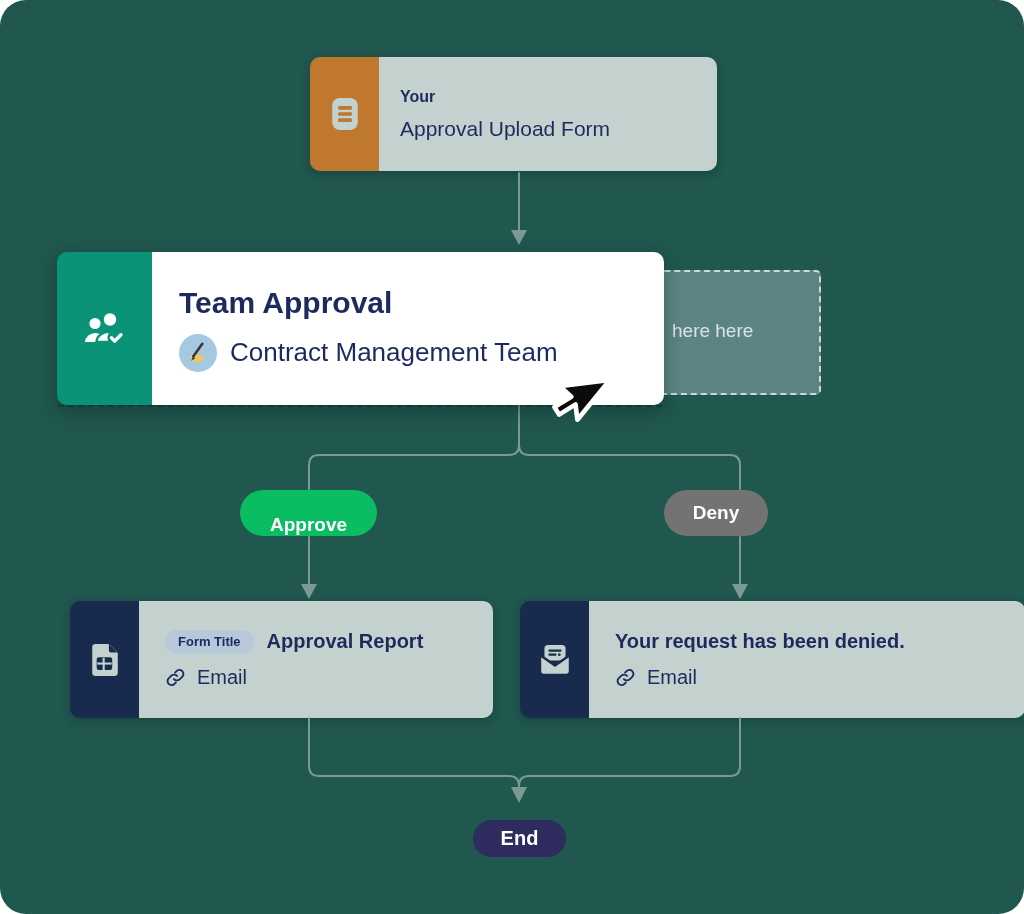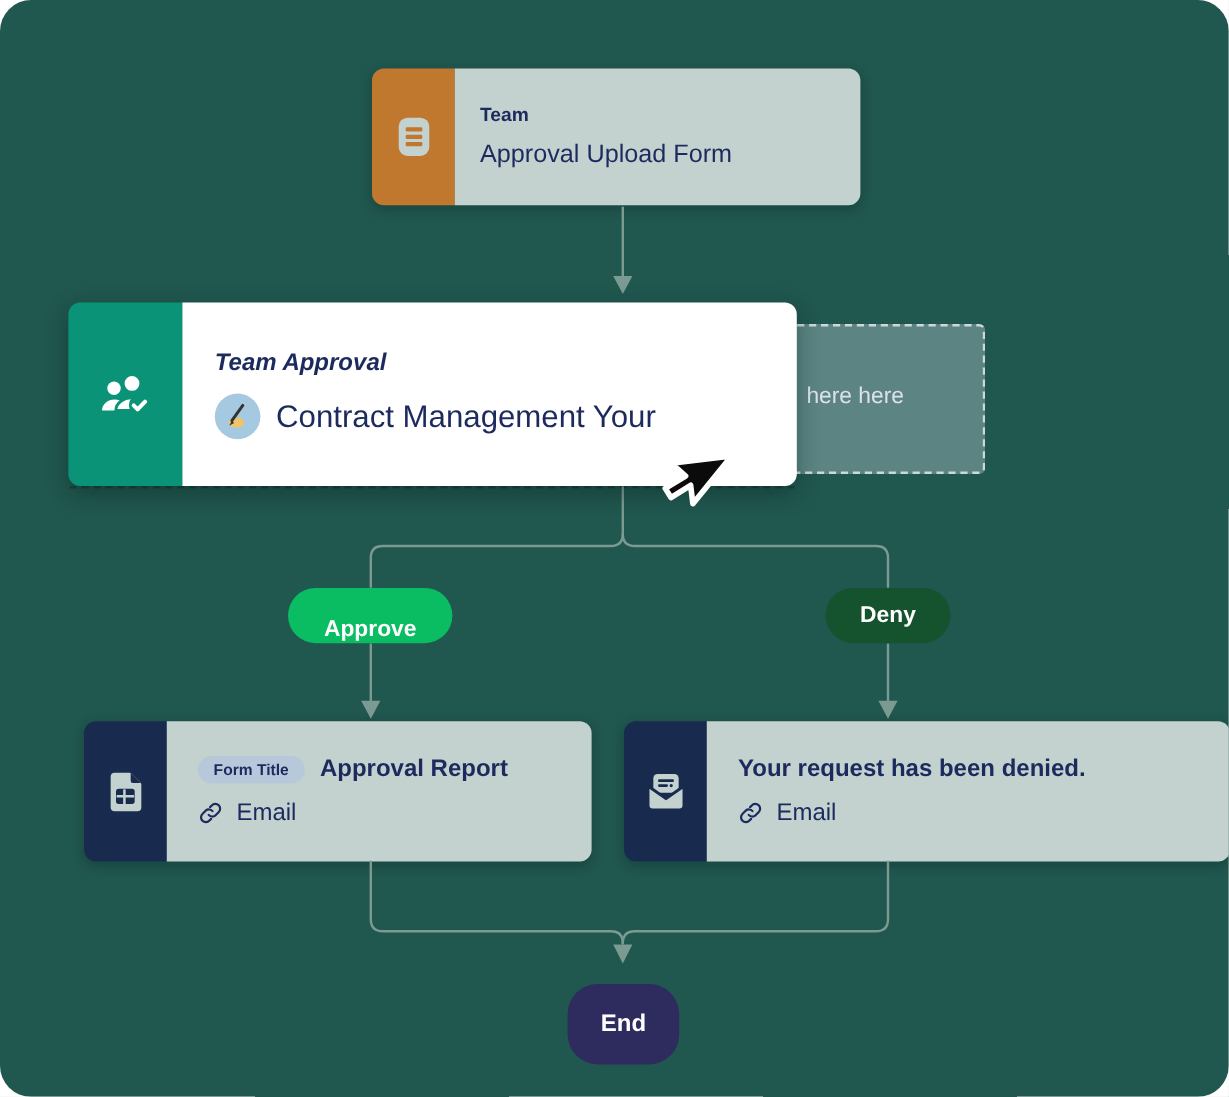"Team" div.kind-label { text: Team -> Your }
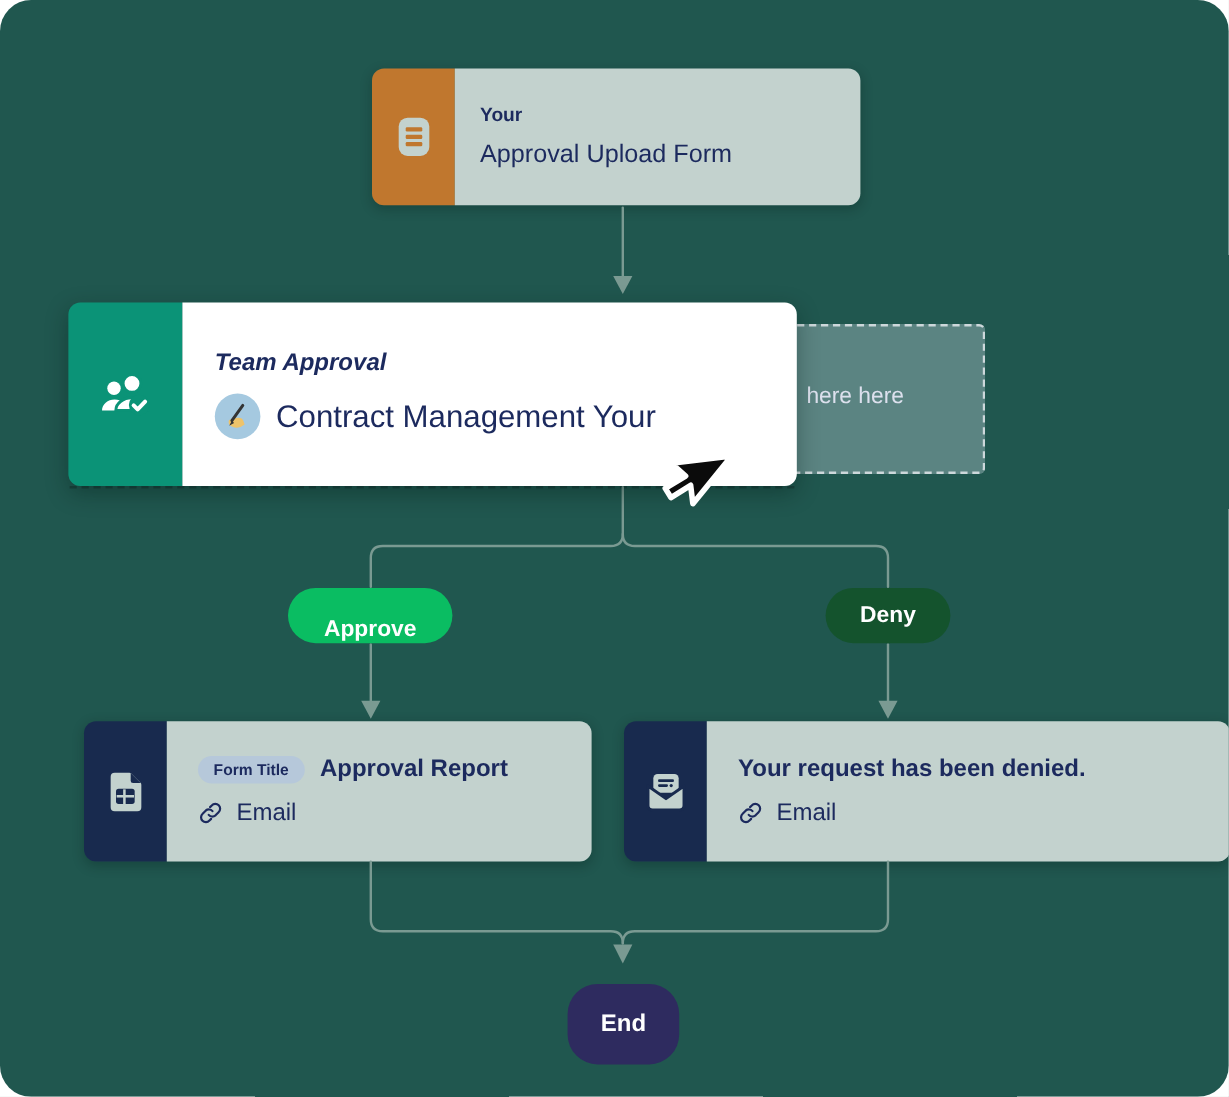"Team Approval" .team-heading { font-size: 20px -> 30px; font-style: italic -> none }
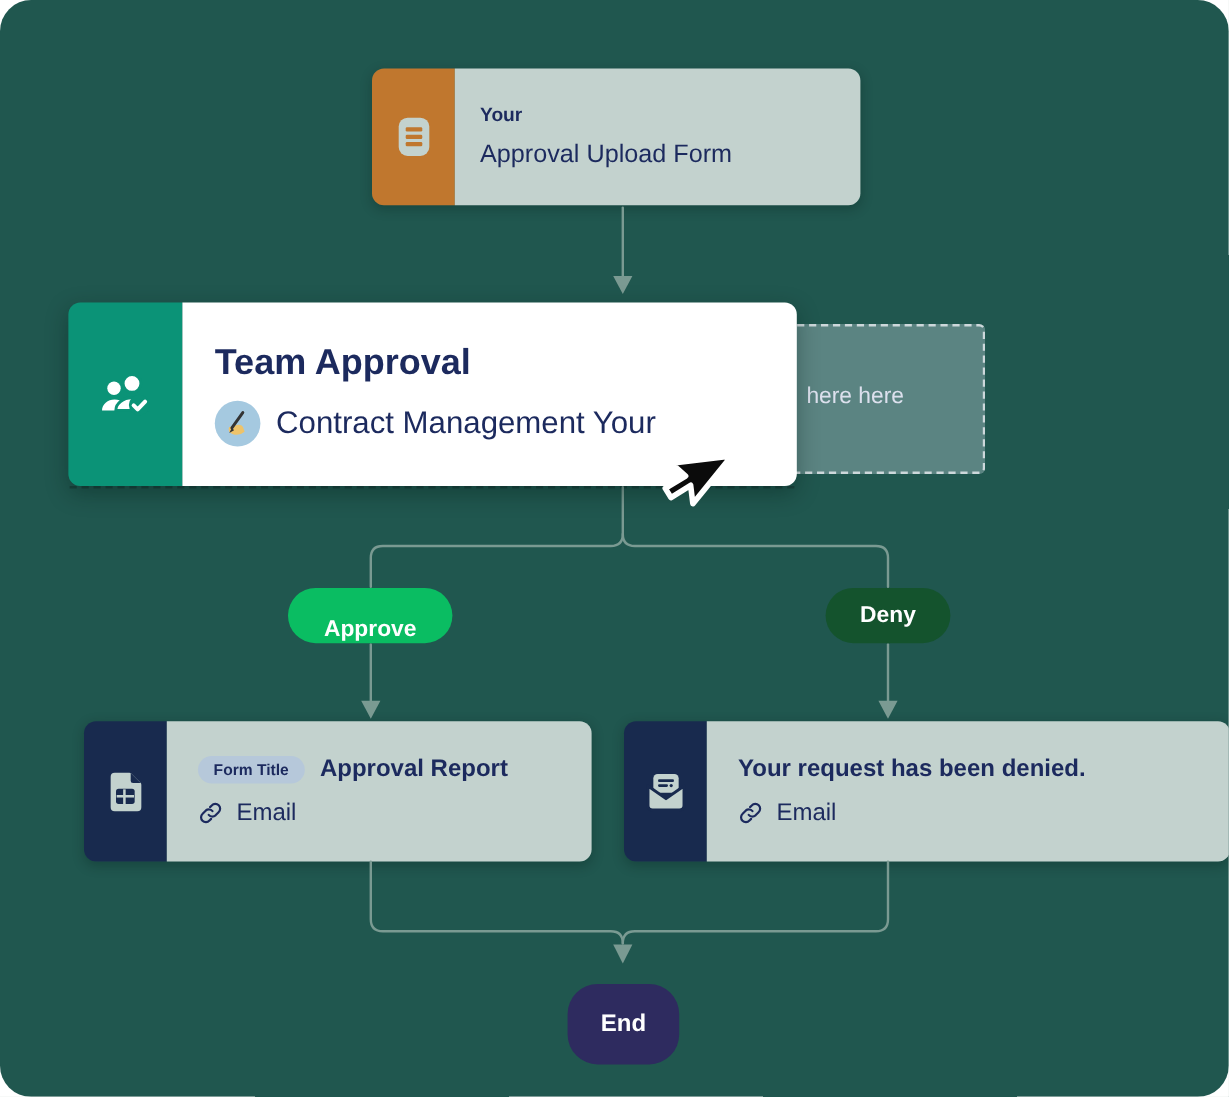"Contract Management Your" span.assignee-name { text: Your -> Team }
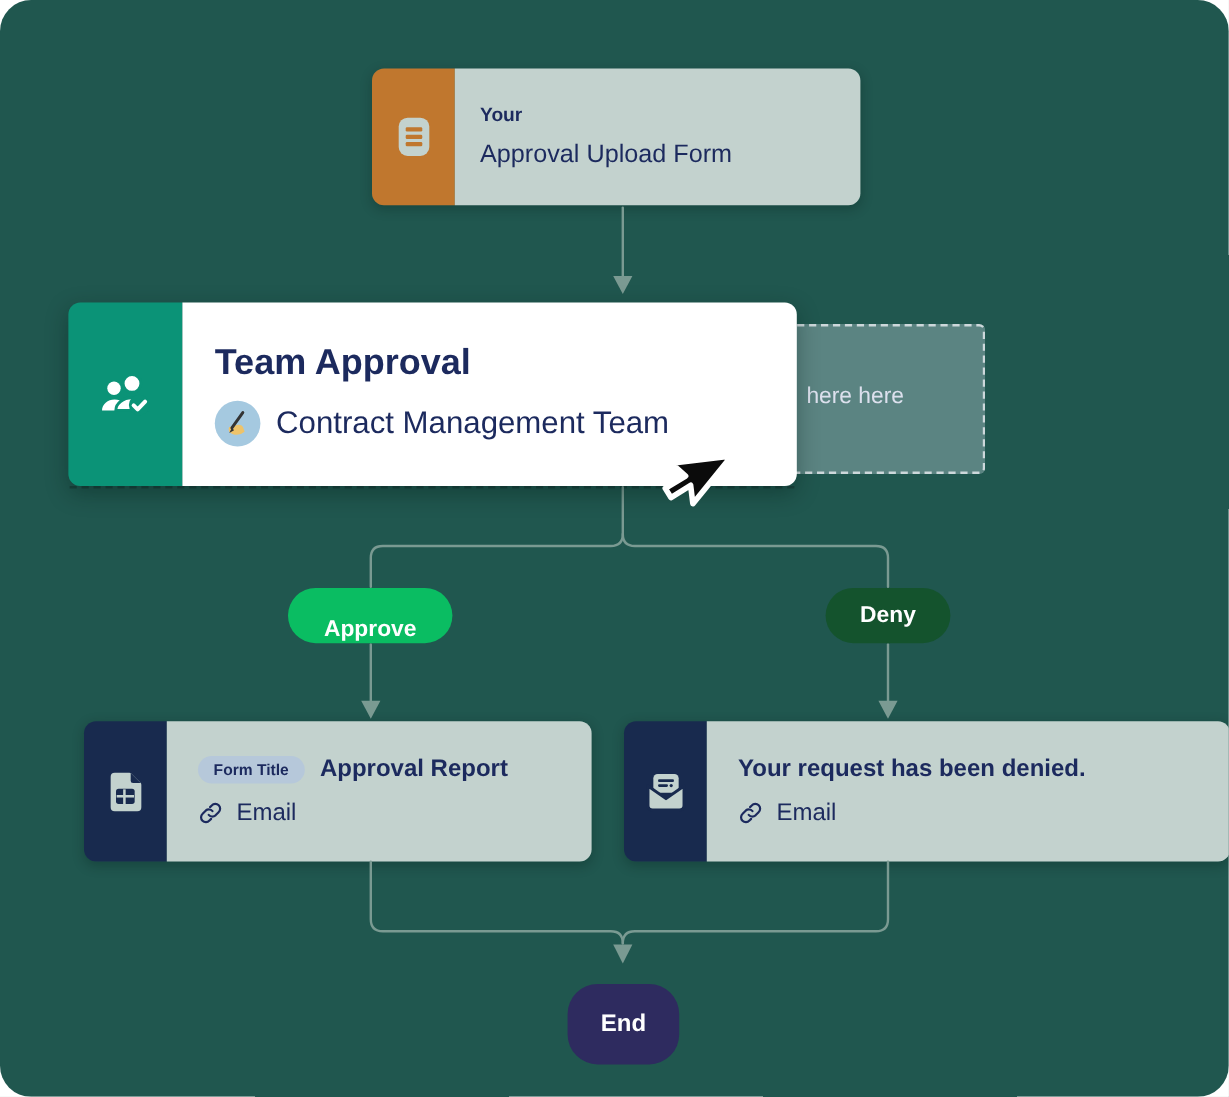"Deny" .deny-pill { background: #14532d -> #737373; left: 688px -> 664px }
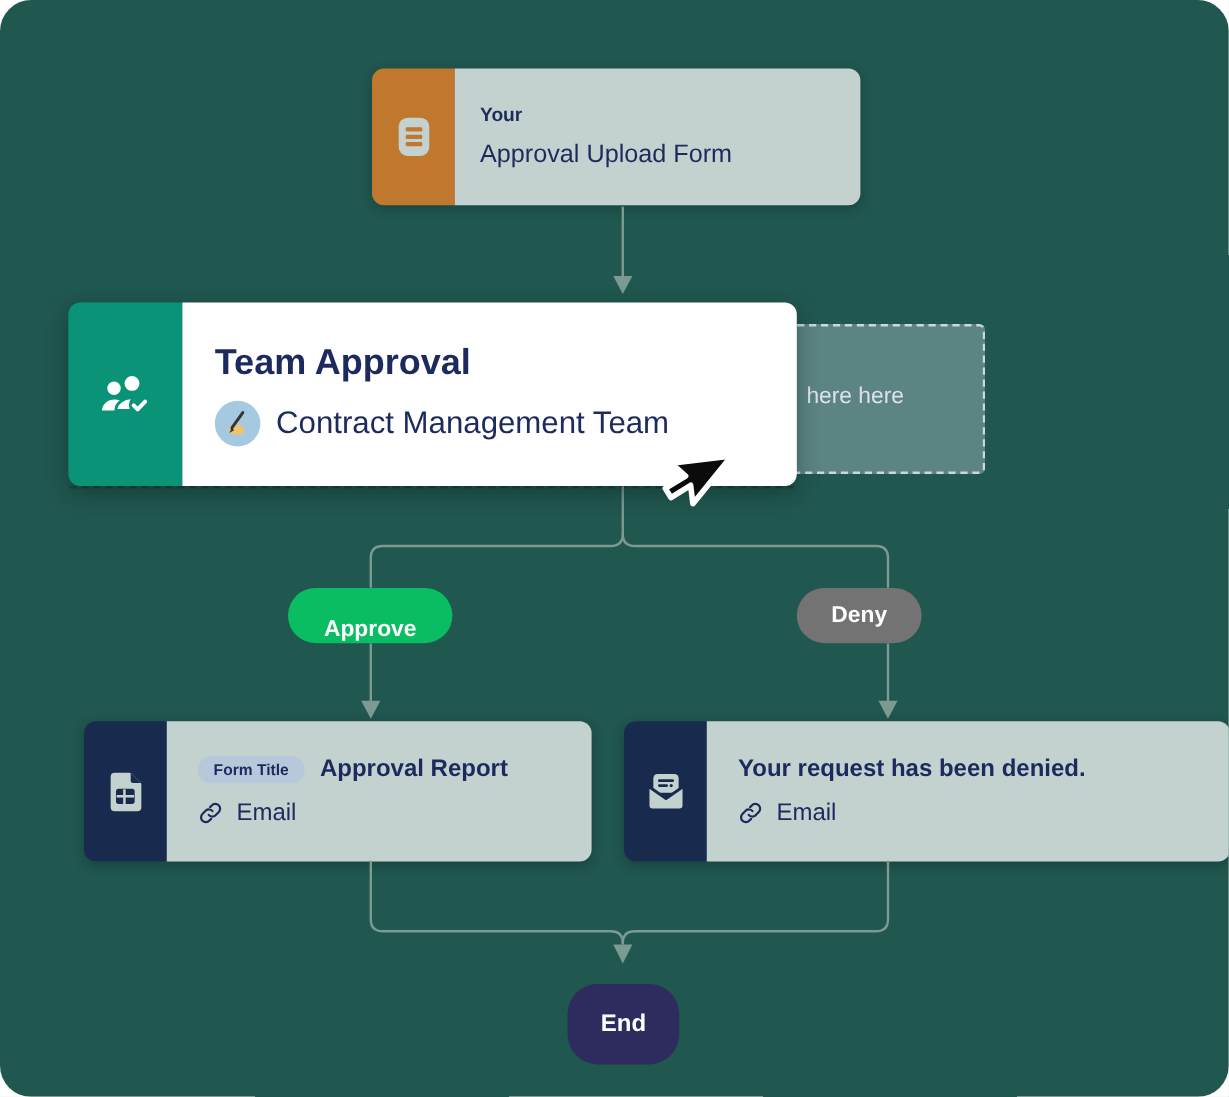"End" .end-pill { height: 67px -> 37px }
